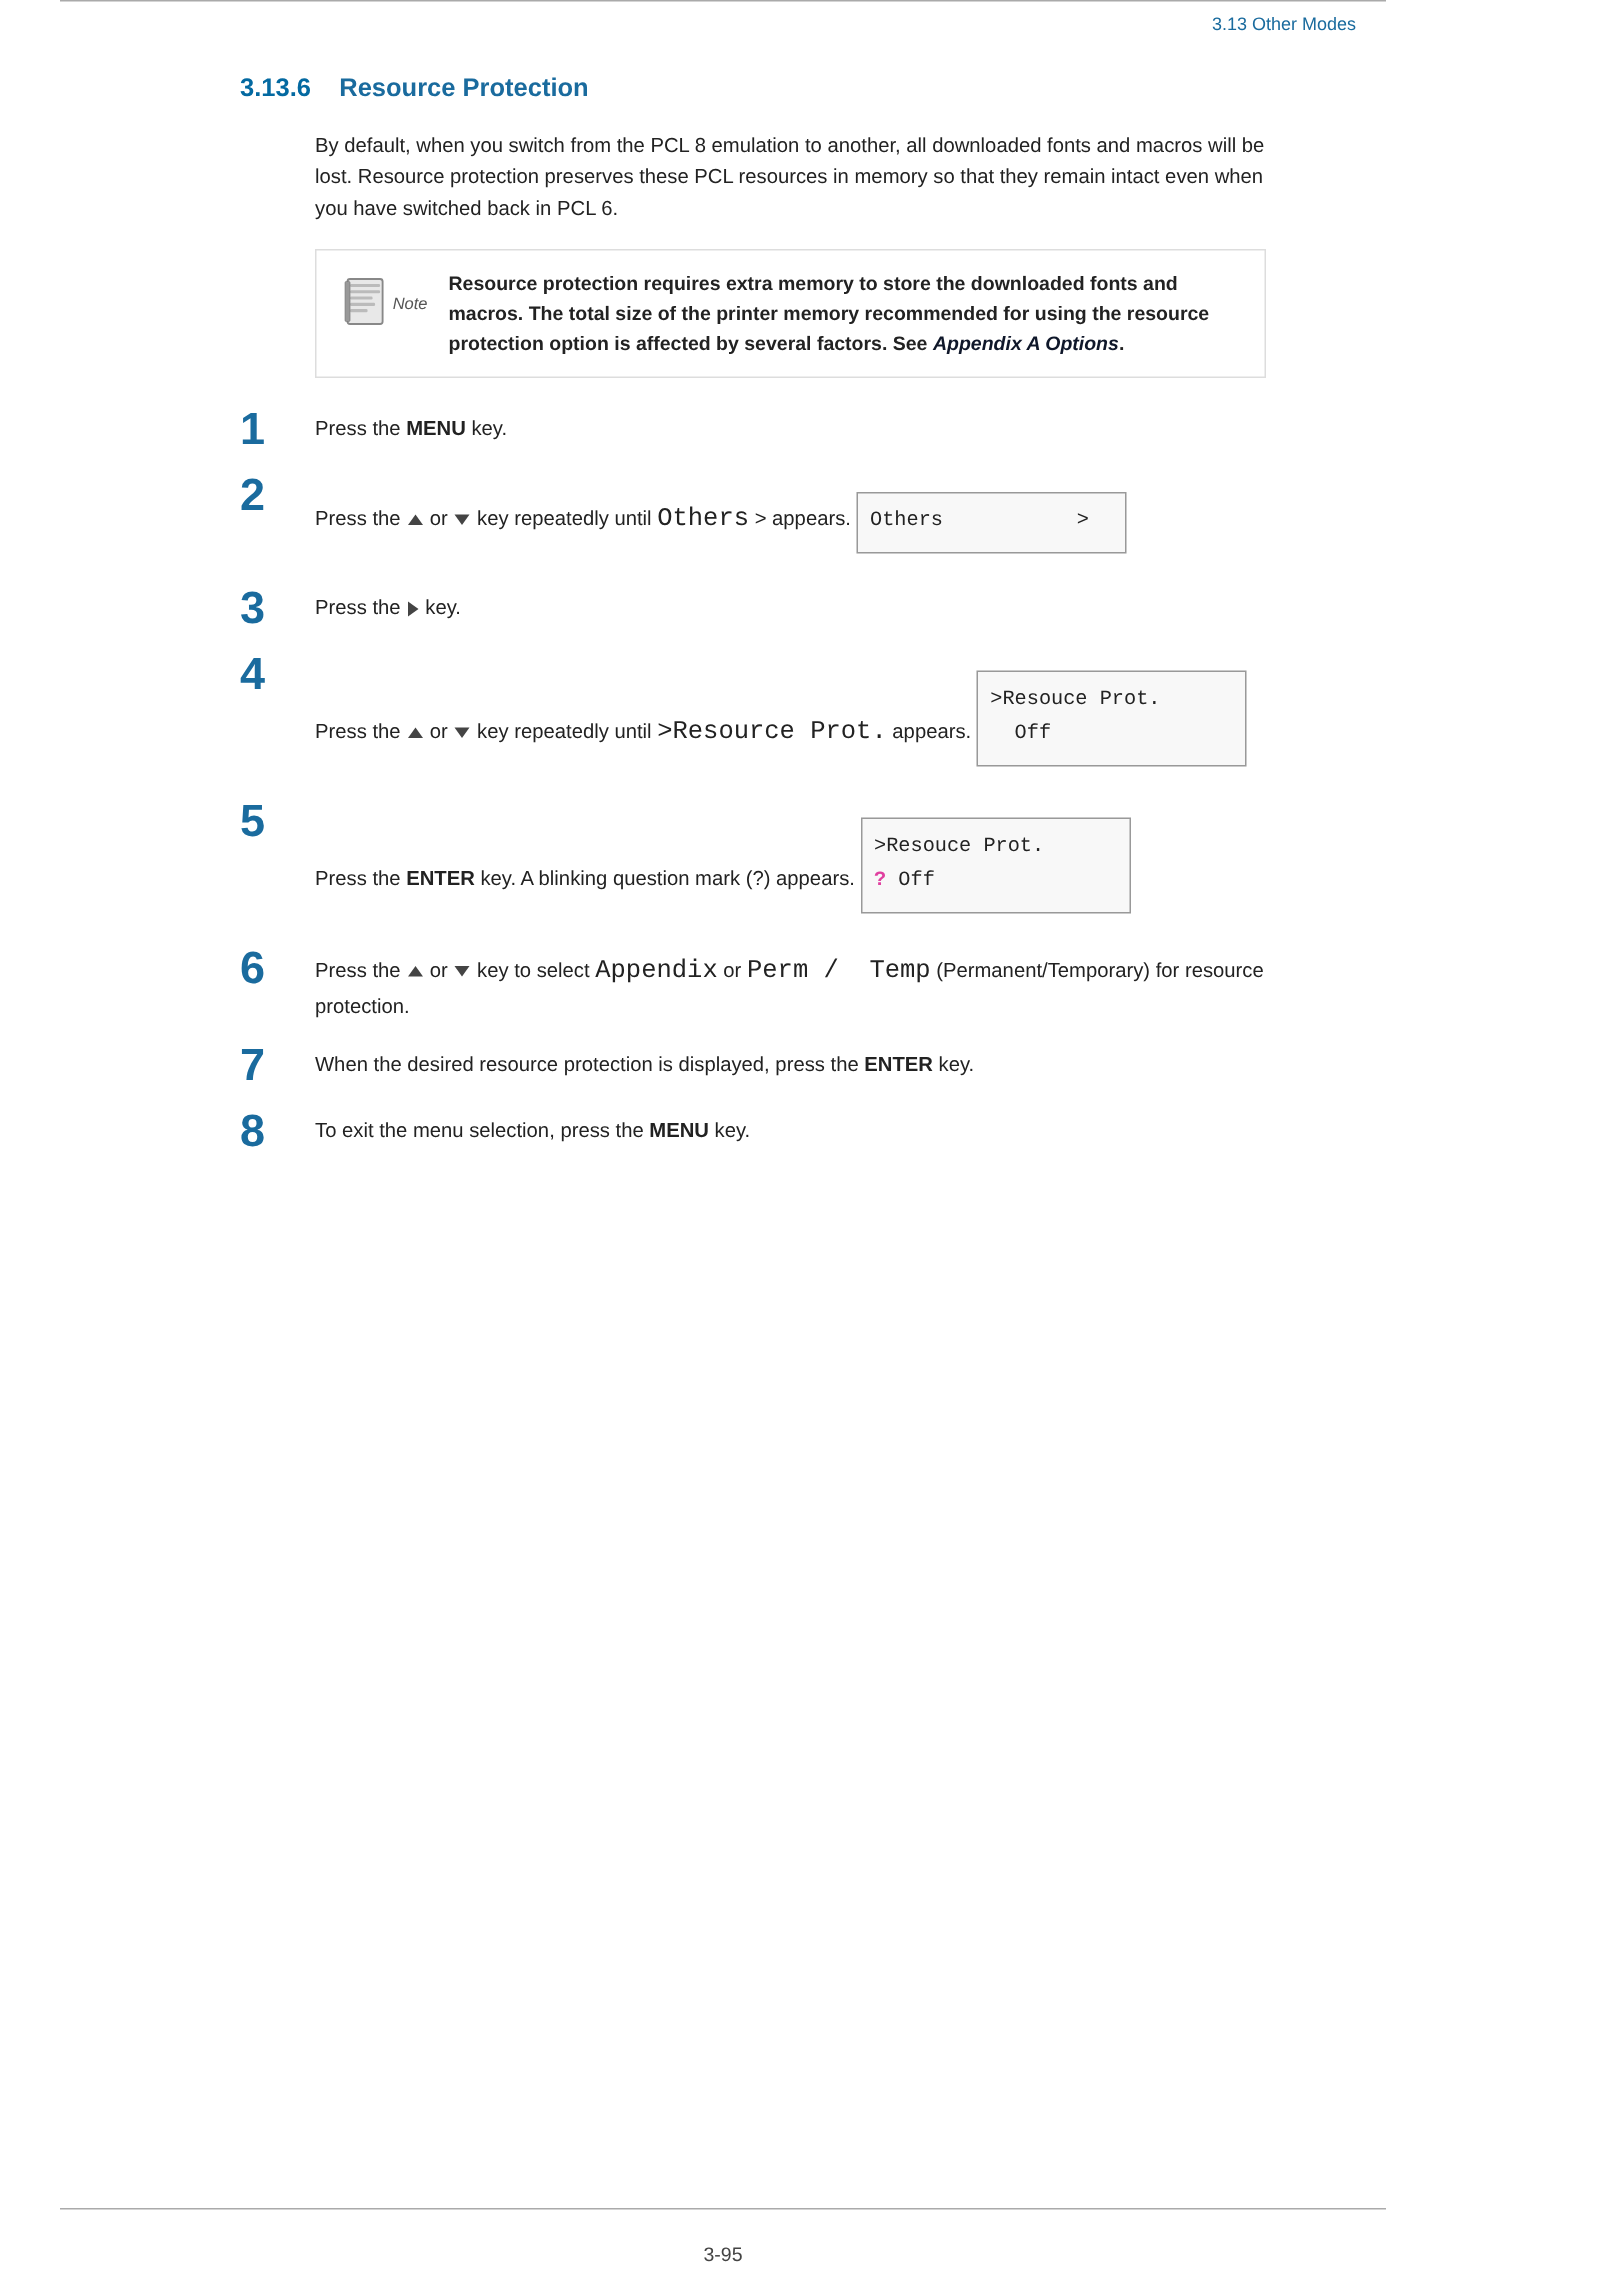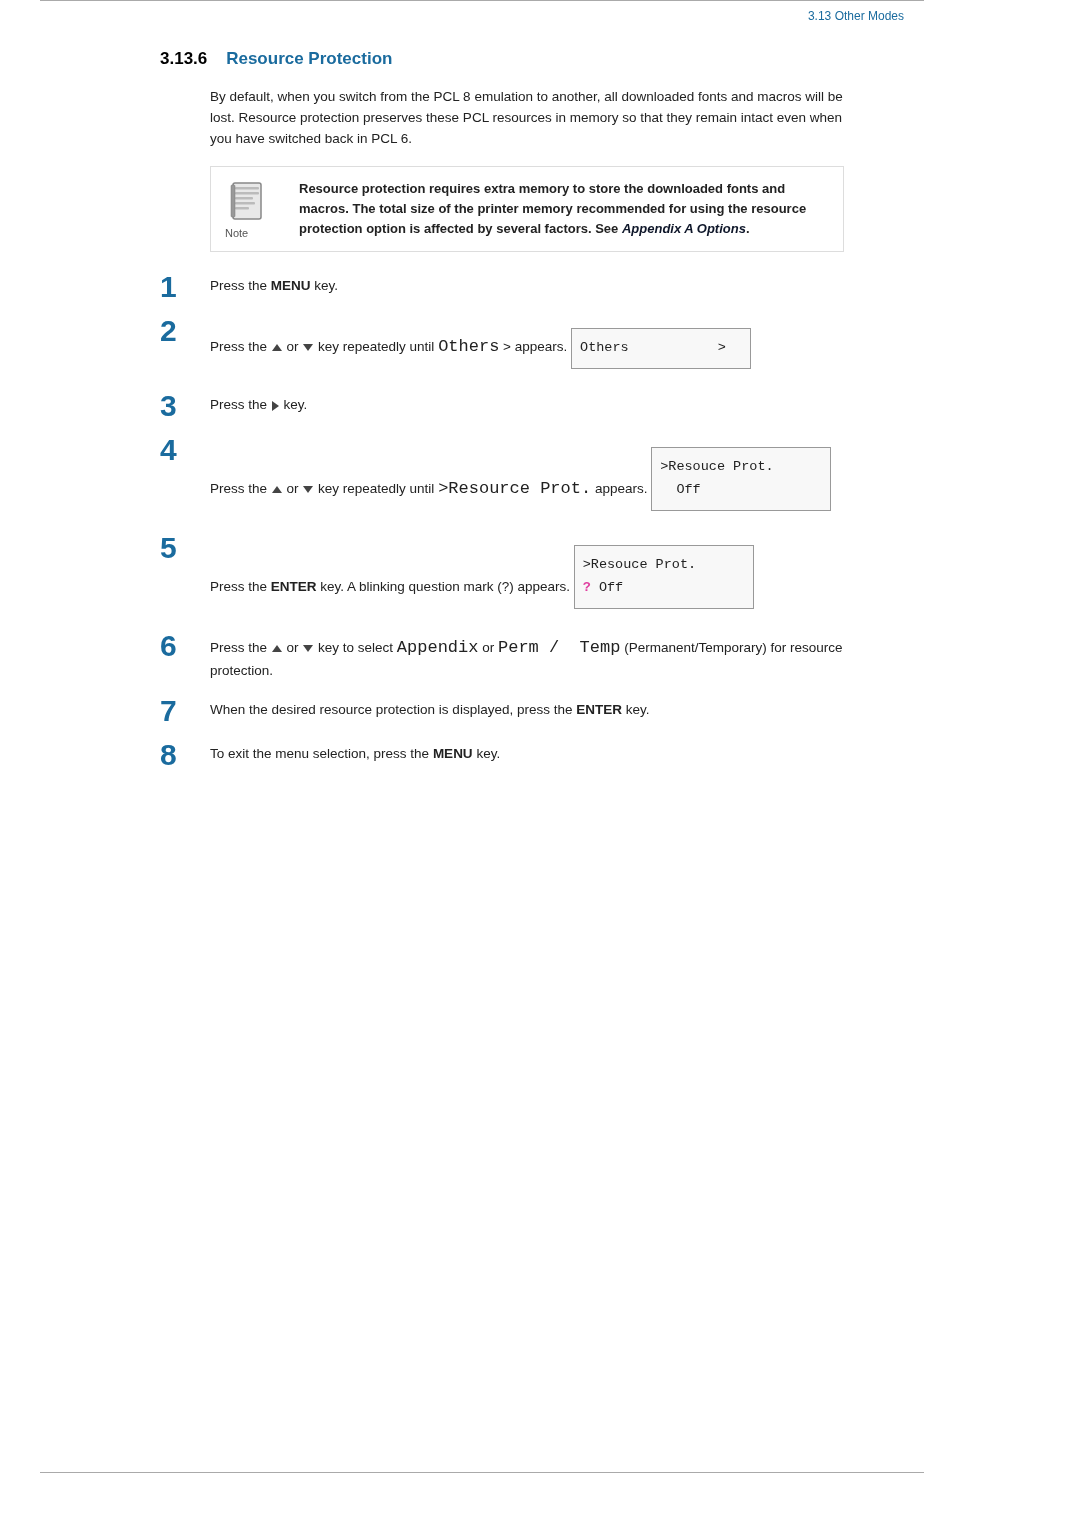"3.13.6" .section-number { color: #000000 -> #0369a1 }
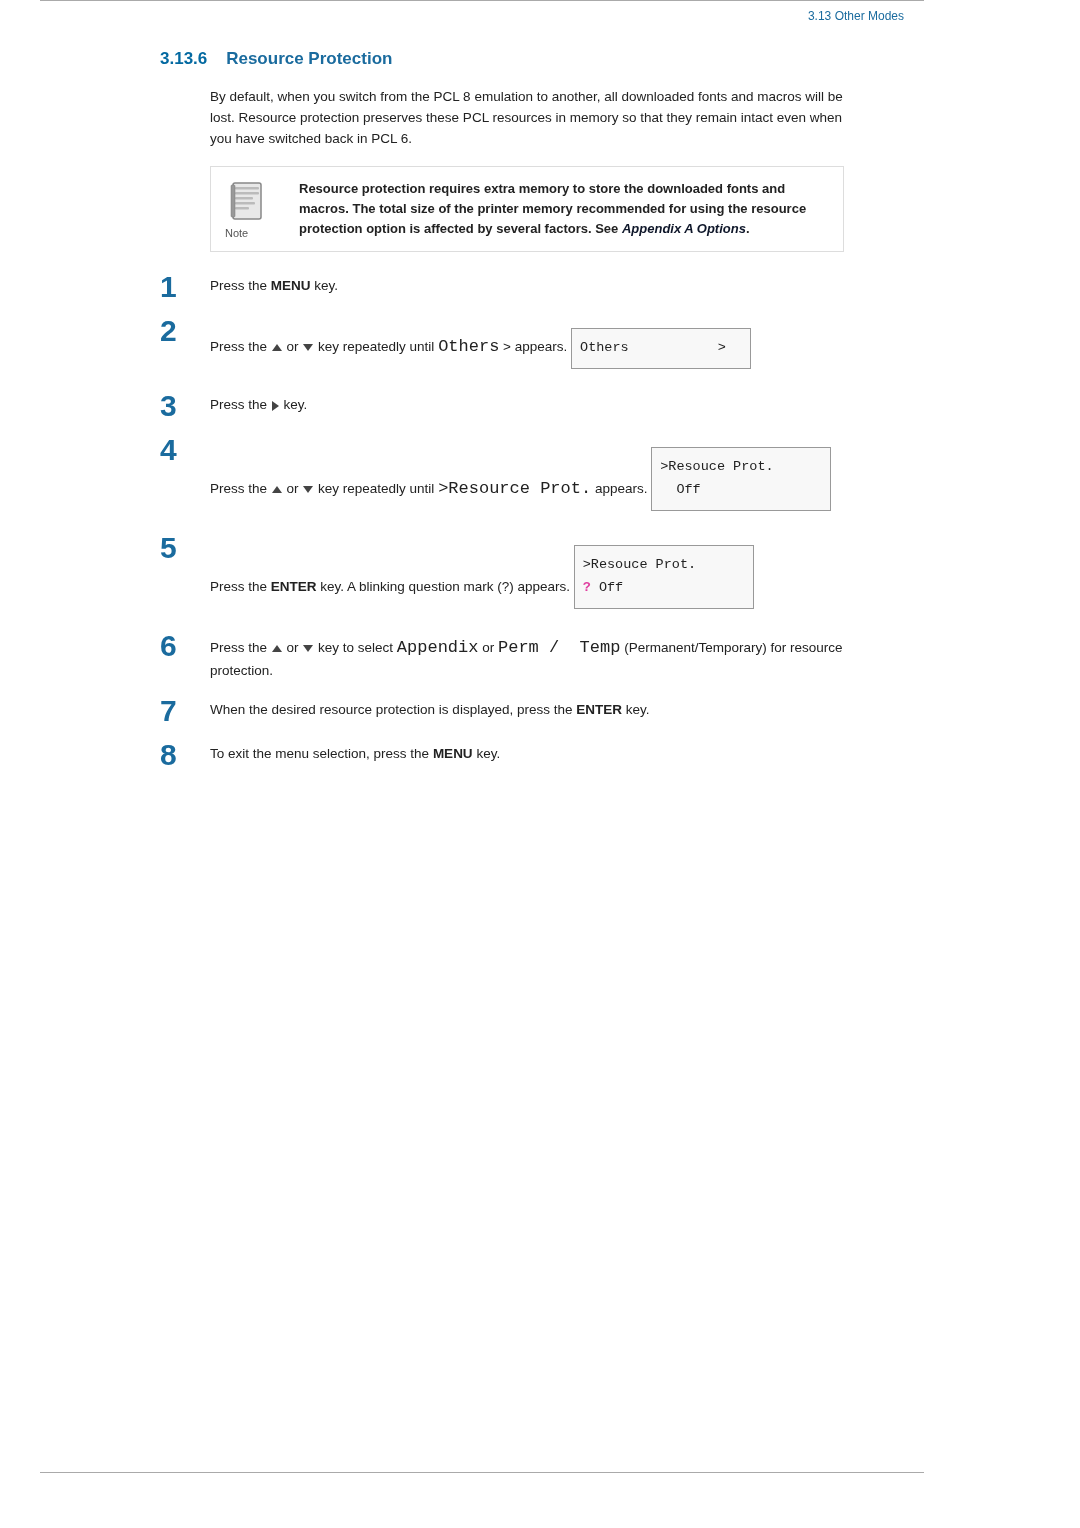"Note" .note-icon-area { align-items: none -> center; flex-direction: column -> row; font-style: none -> italic }
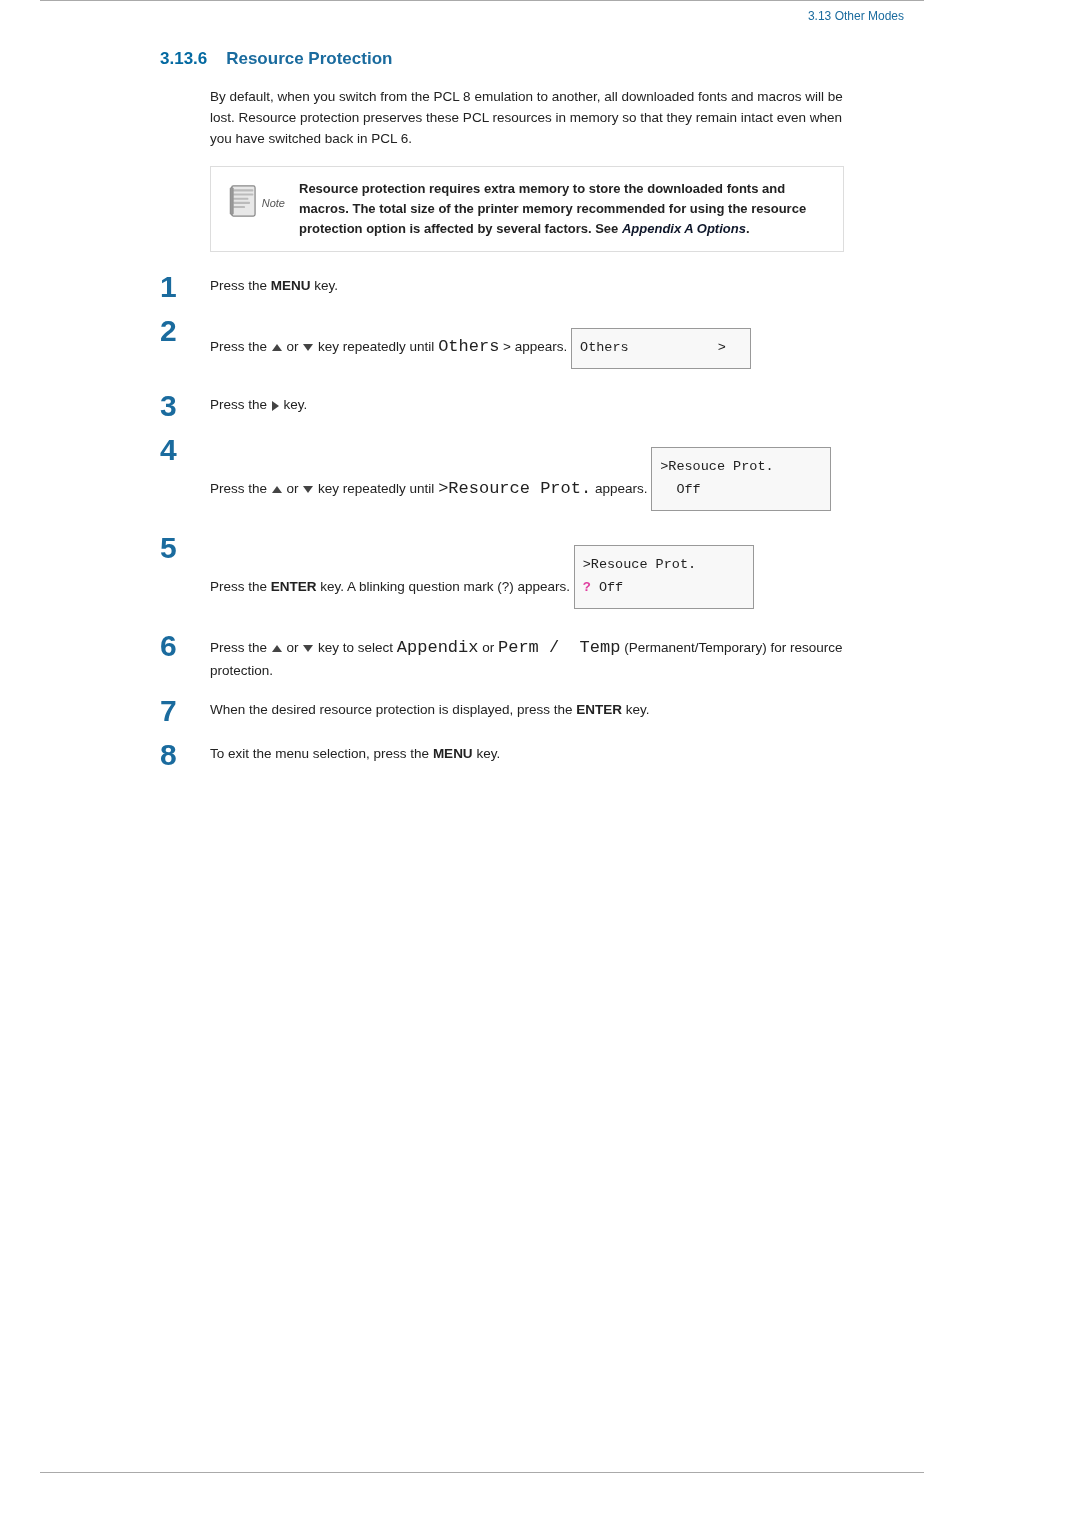"3-95" div.footer { html: none -> <div> <span>3-95</span> </div> }
